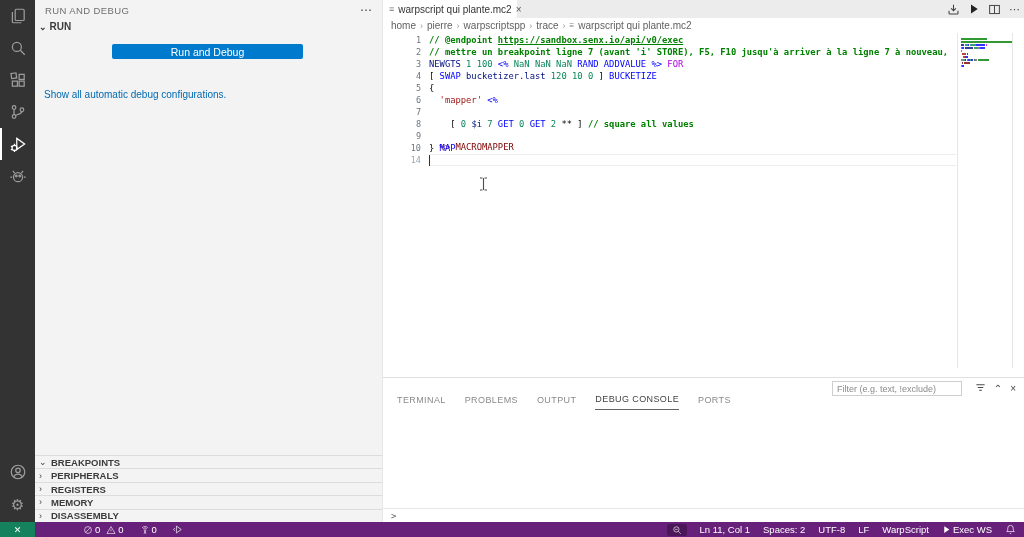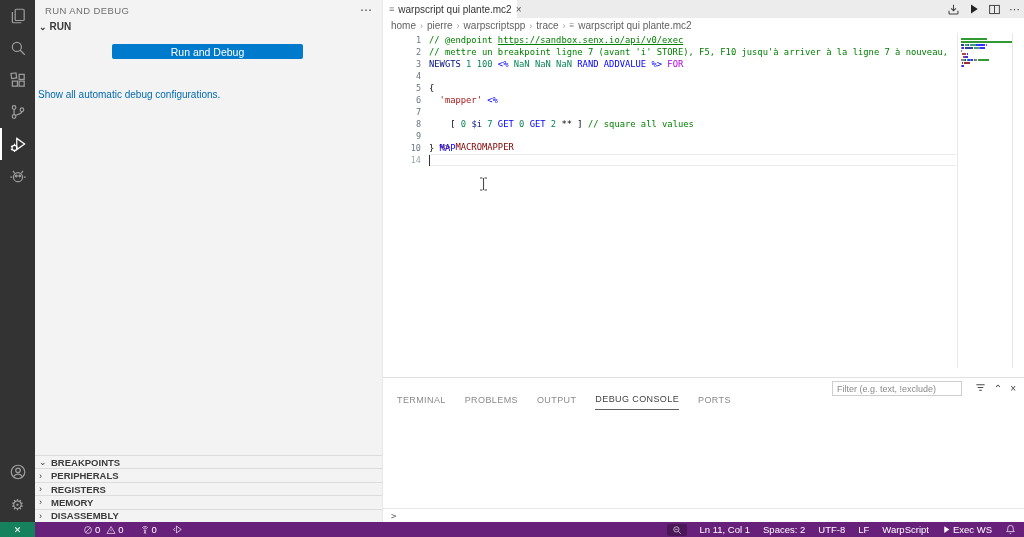"// @endpoint" .tk-c,.tk-cu { font-weight: none -> bold }
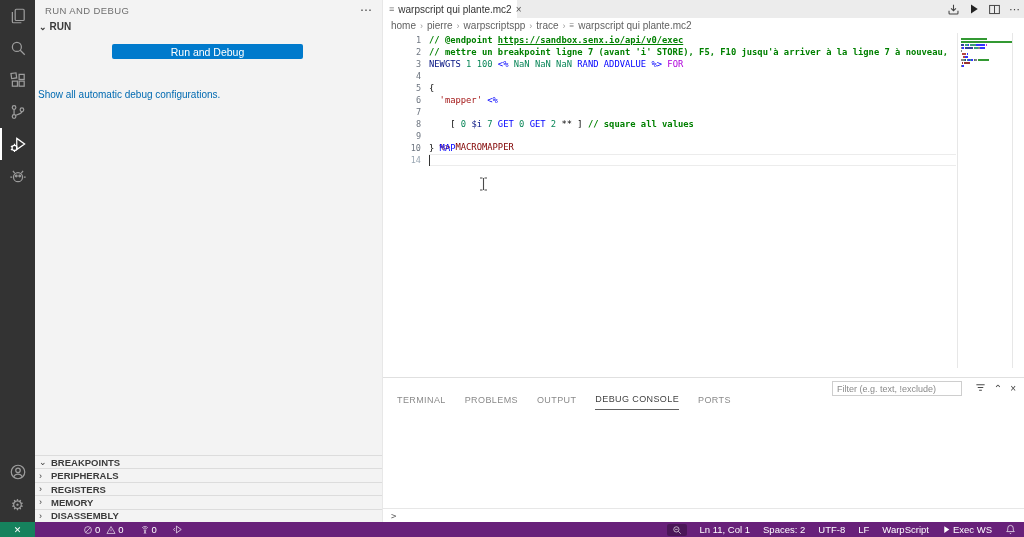"[ SWAP bucketizer.last 120 10" div.code-line { html: none -> <div><span>[ </span><span>SWAP</span><span> </span><span>bucketizer.last</span><span> </span><span>120 10 0</span><span> ] </span><span>BUCKETIZE</span></div> }
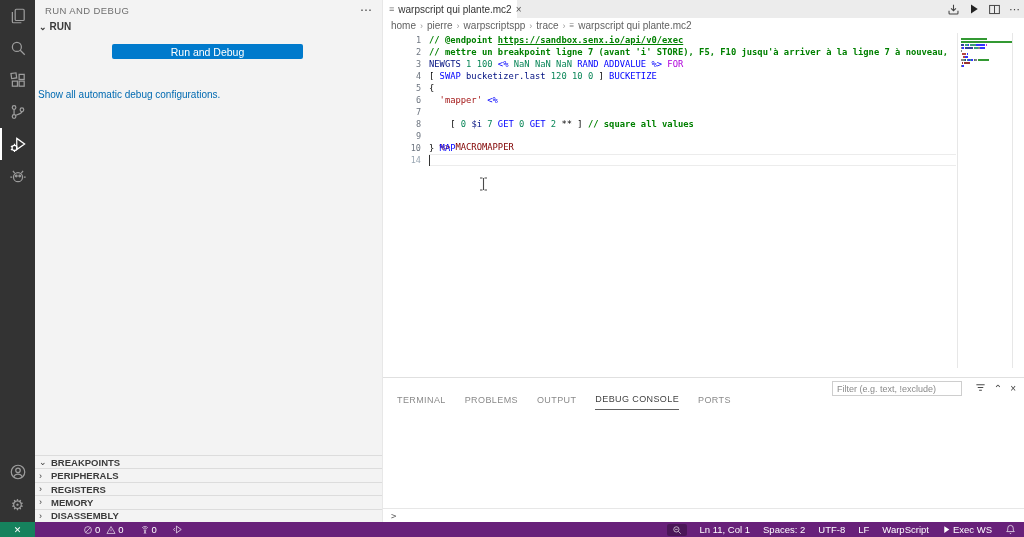"Show all automatic debug configurations." #show-configs { left: 3px -> 9px }
